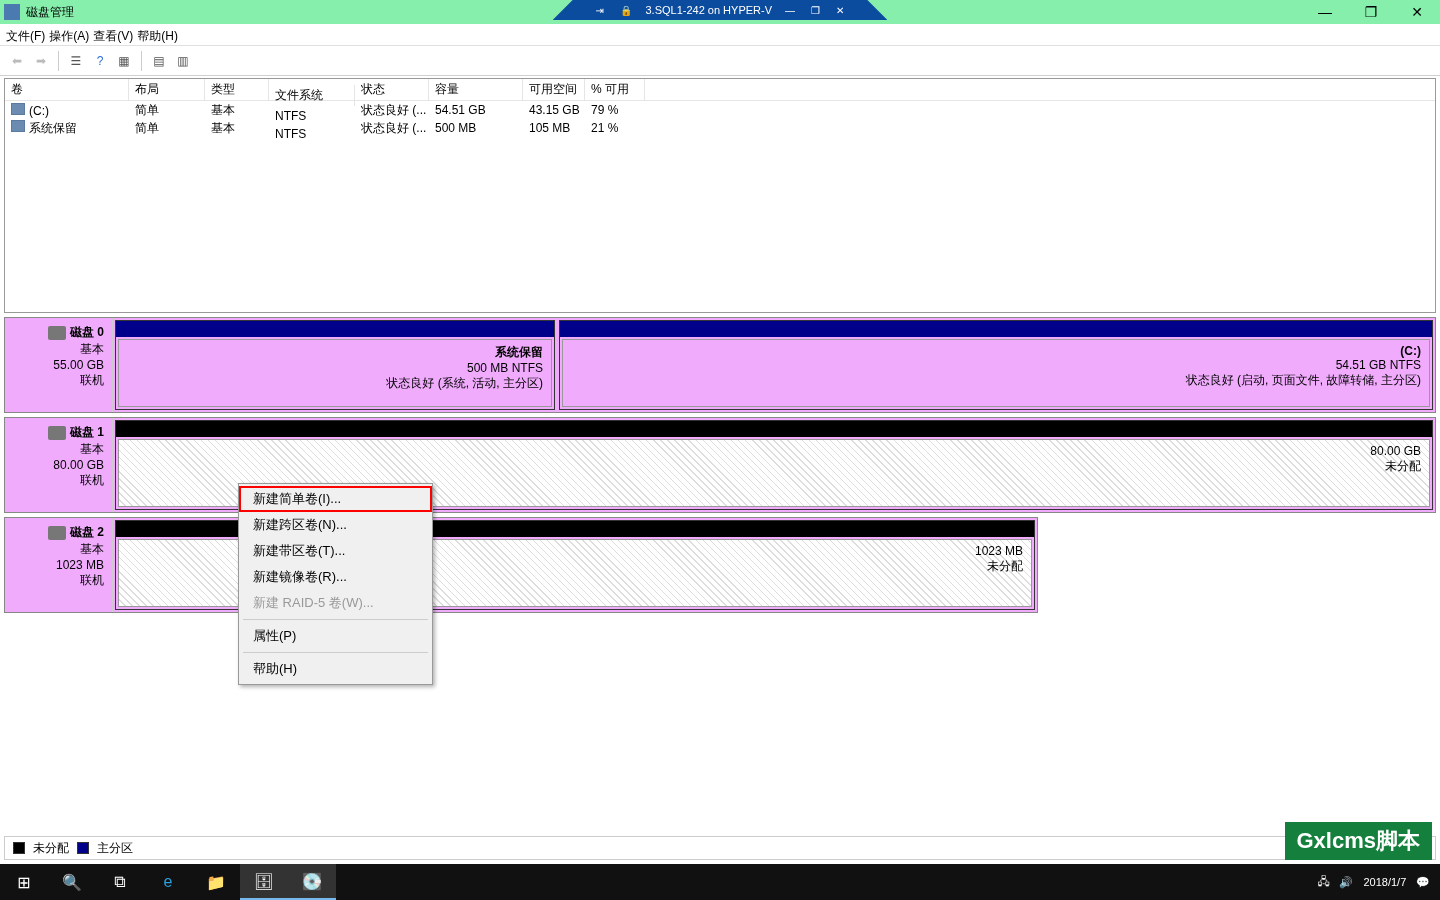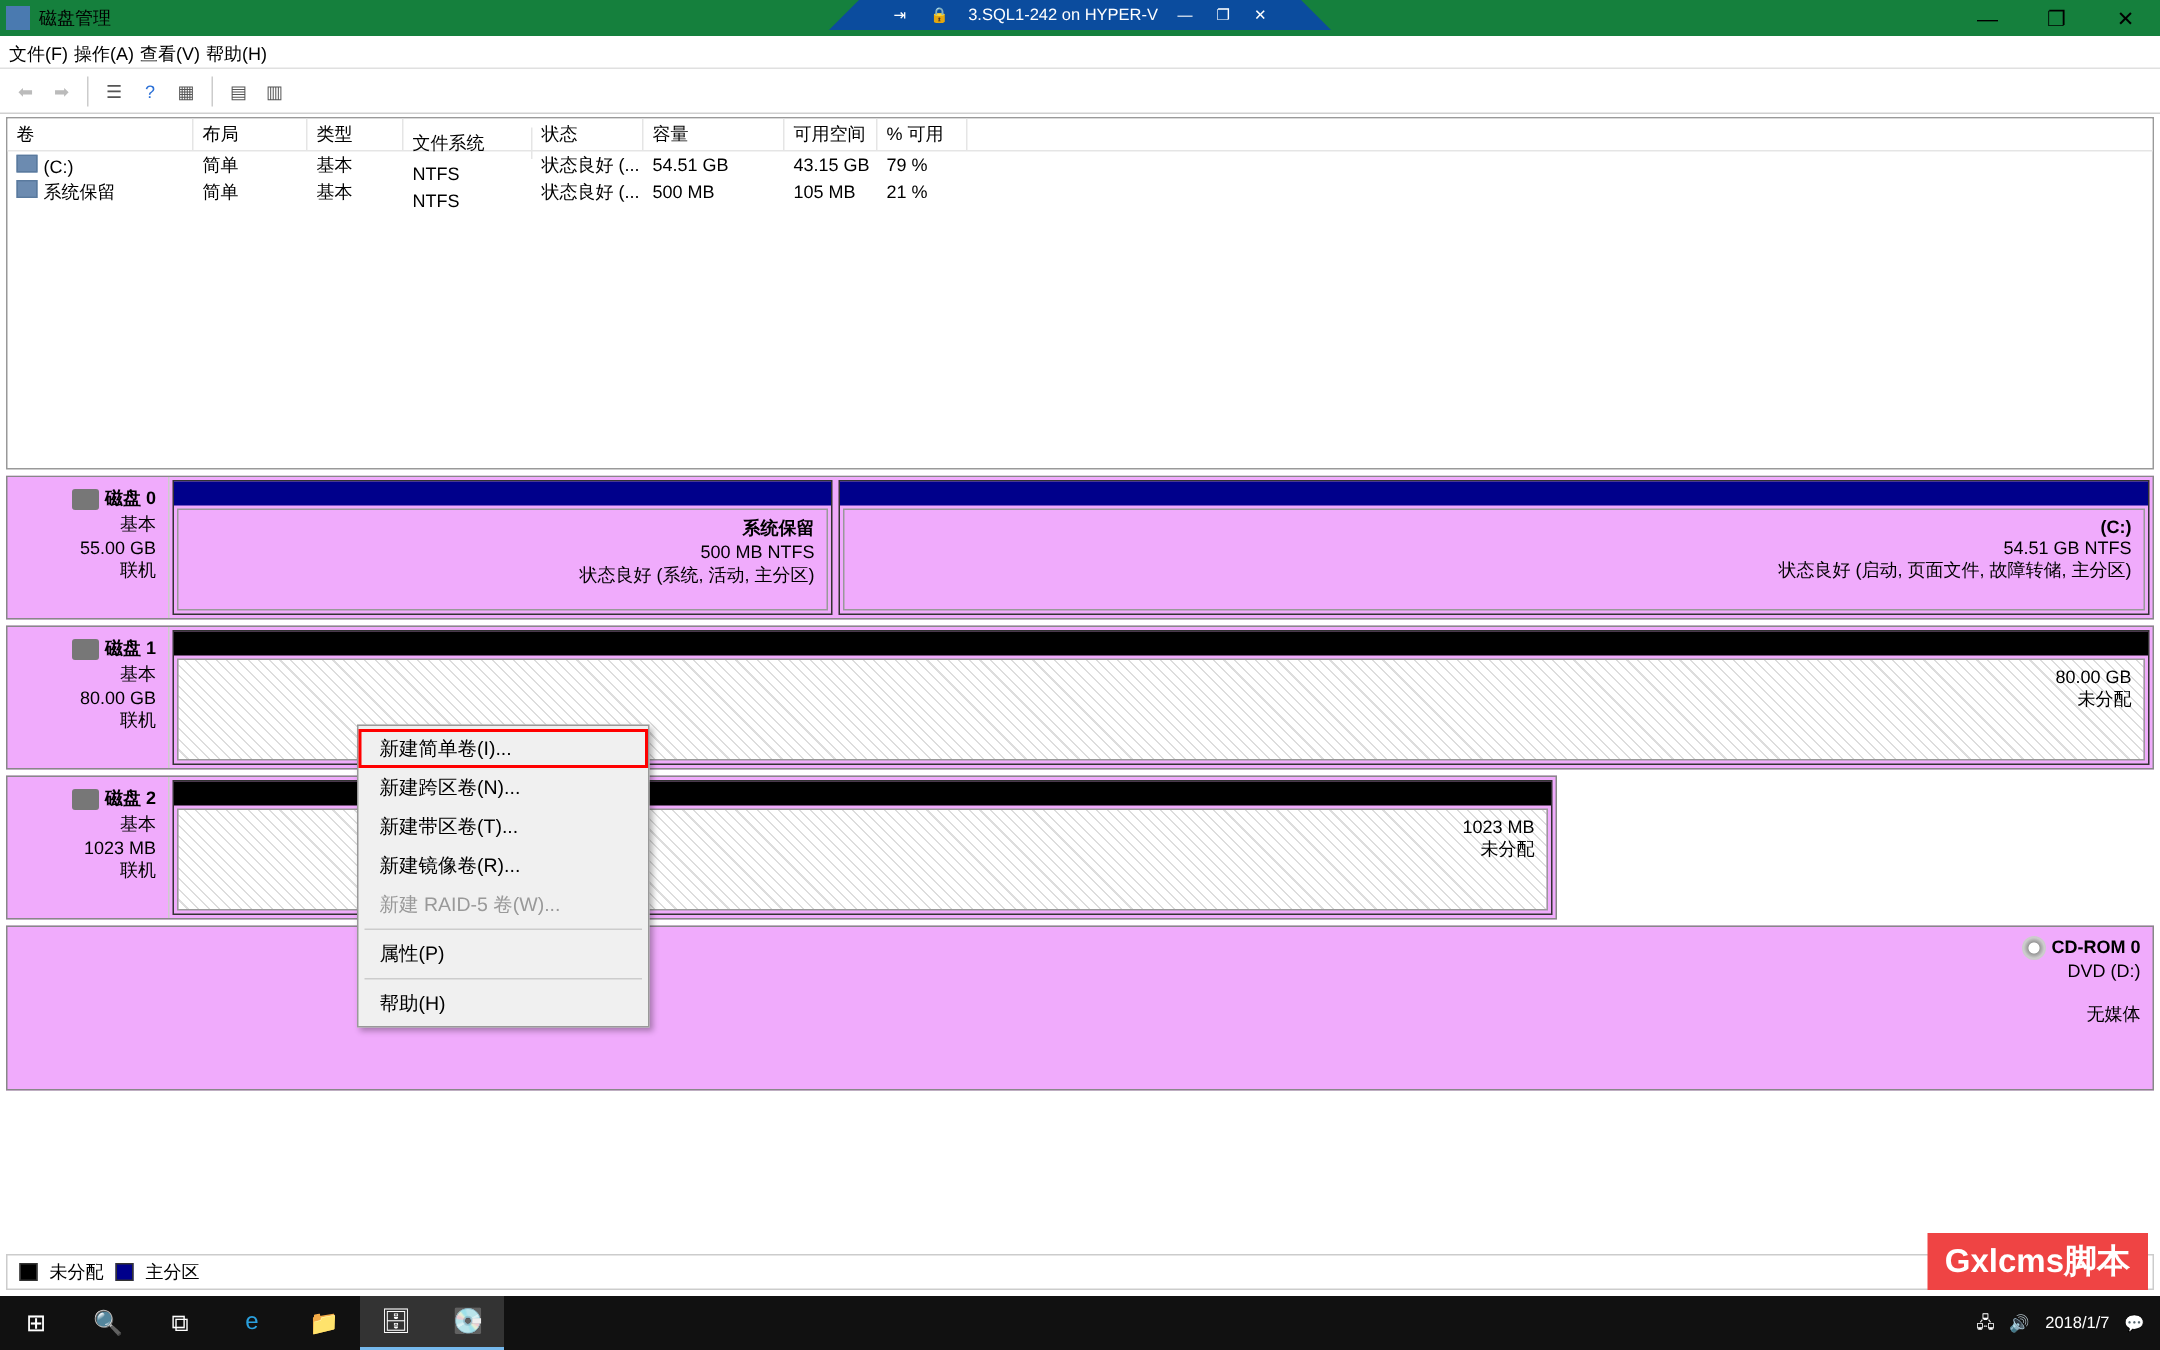"磁盘管理" .titlebar { background: #15803d -> #86efac }
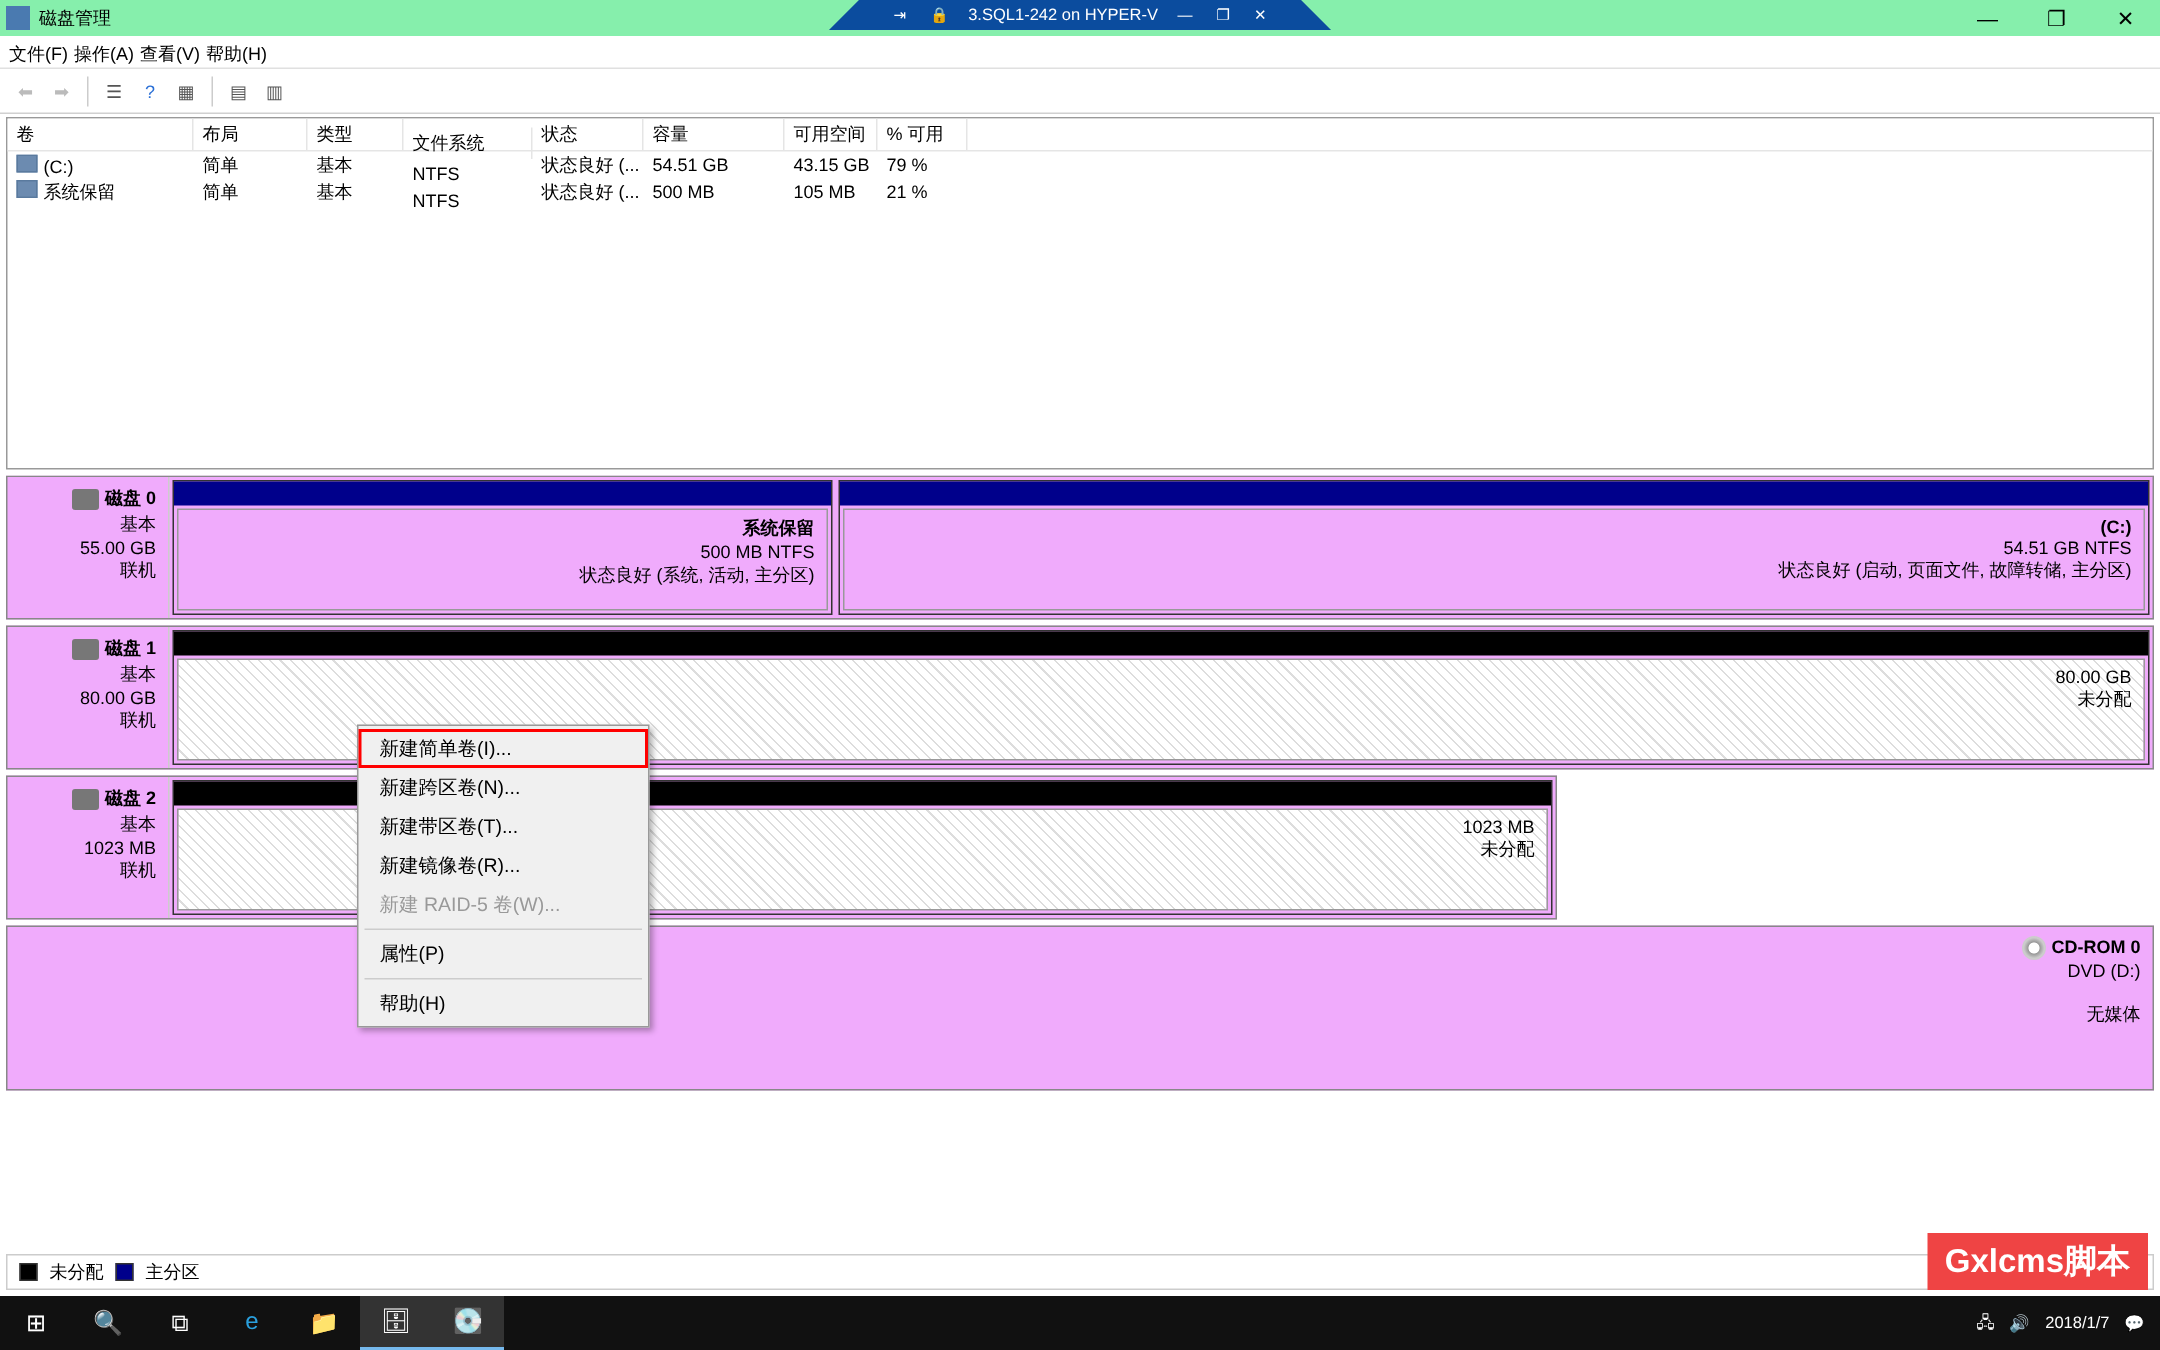"CD-ROM 0" div.disk-row { html: <div> <div> <span></span><b>CD-ROM 0</b><br> <span>DVD (D:)</span><br><br> <span>无媒体</span> </div> </div> -> none }
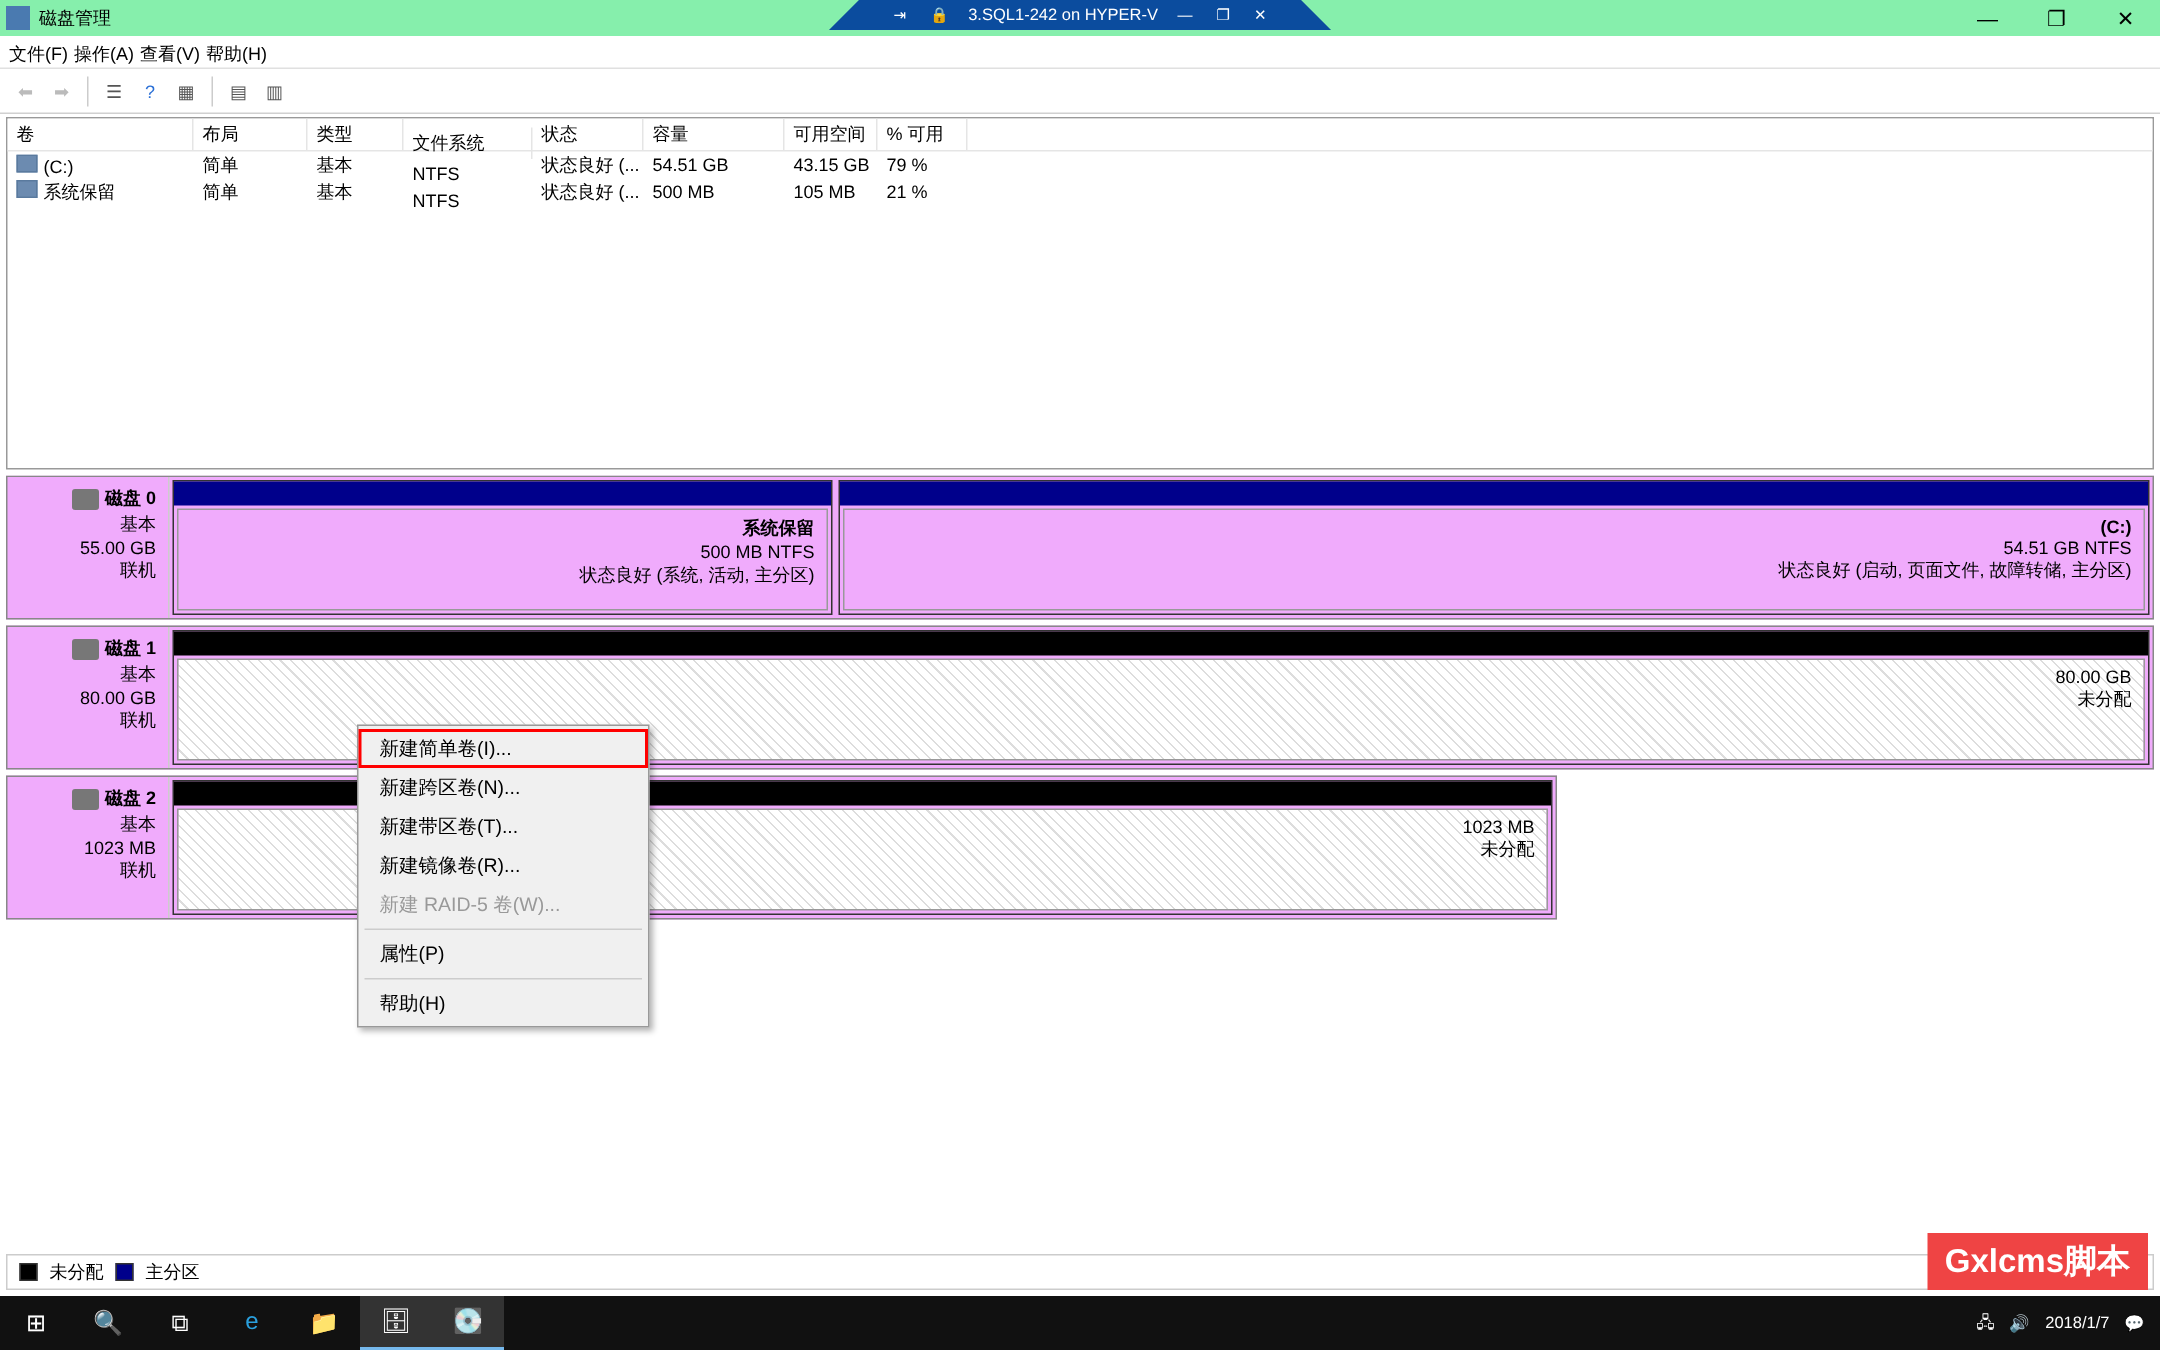"Gxlcms脚本" .watermark { background: #ef4444 -> #15803d }
